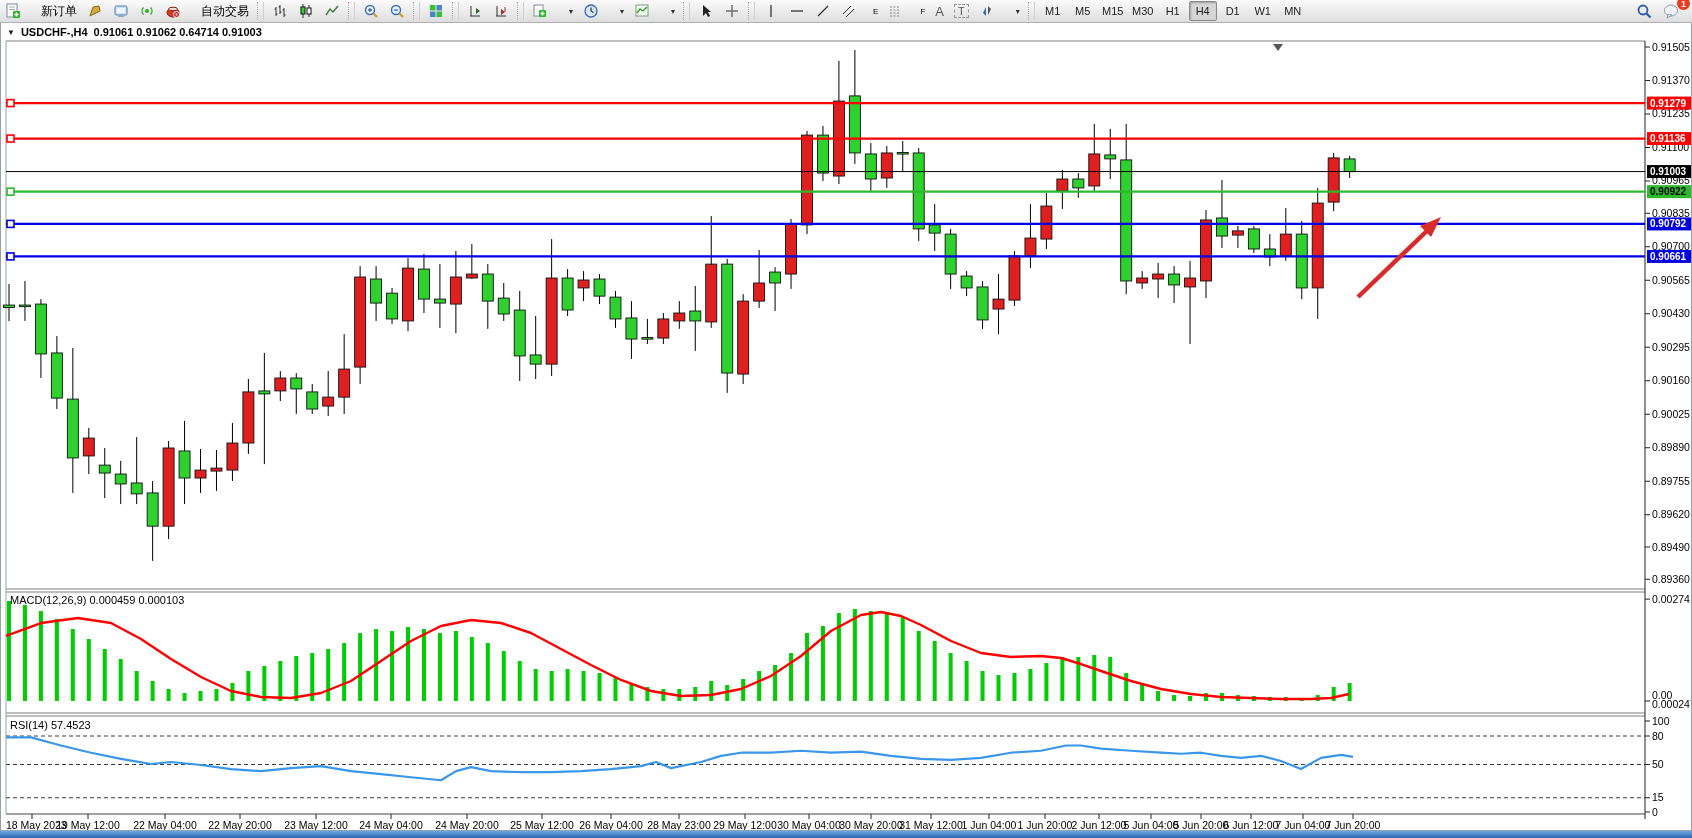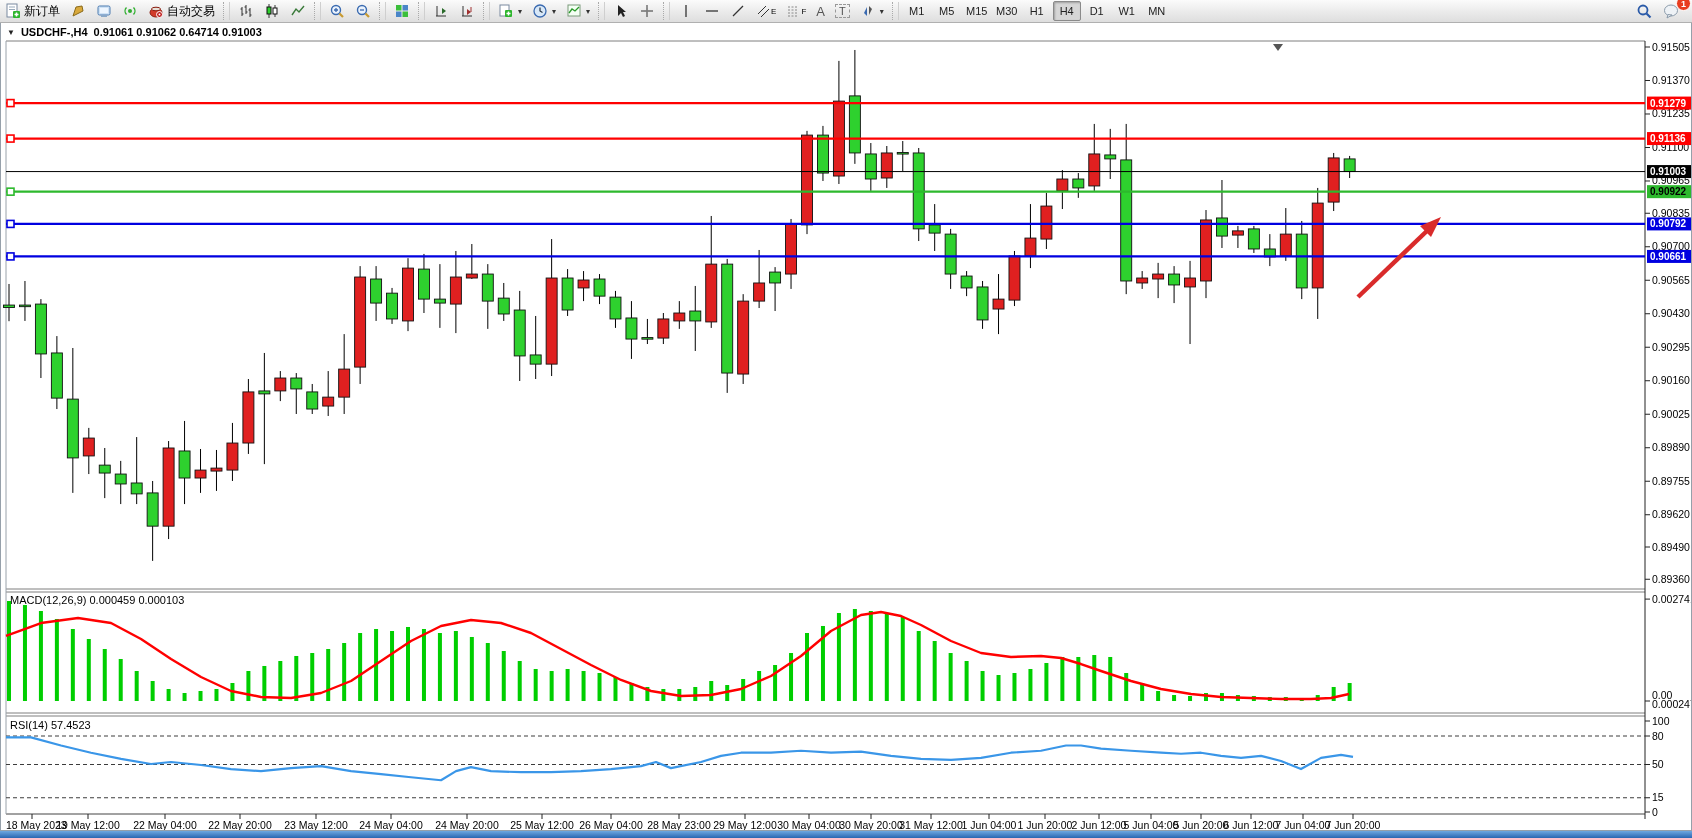"新订单" .tbtn { gap: 3px -> 20px }
